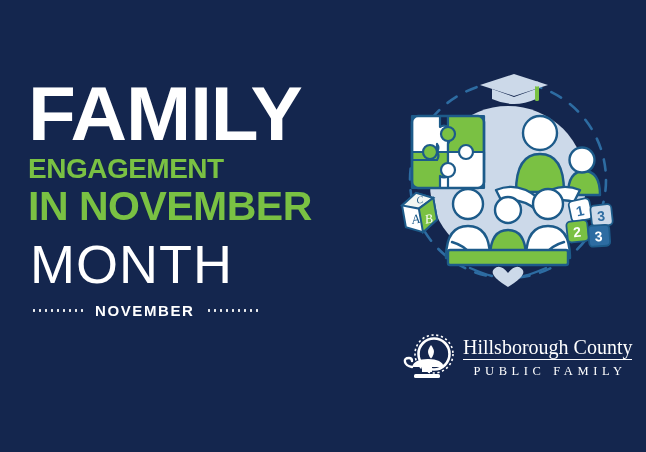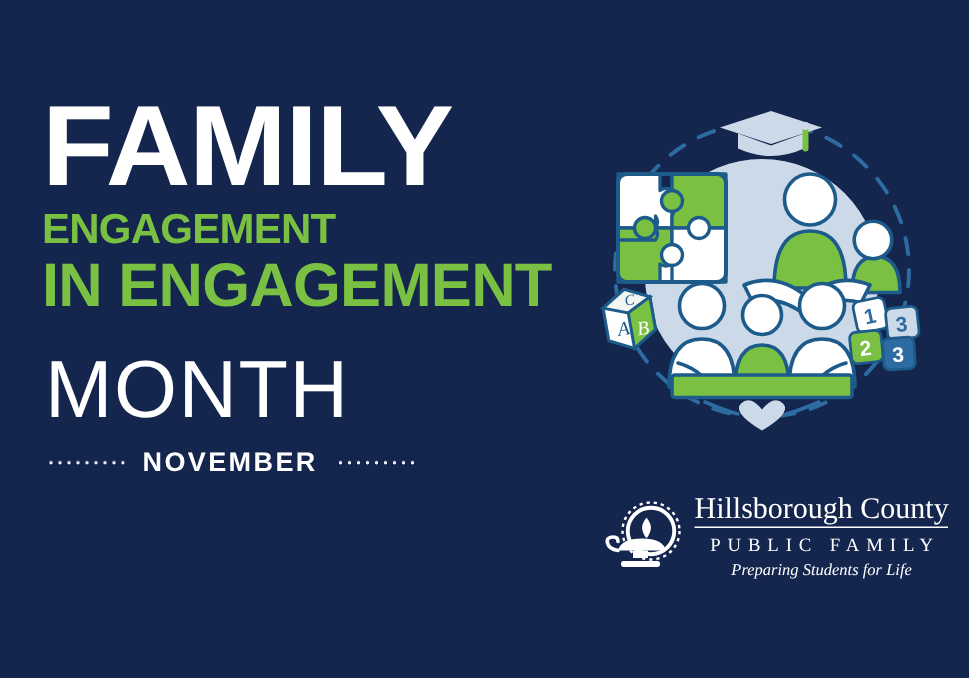"FAMILY" #headline { top: 62px -> 78px }
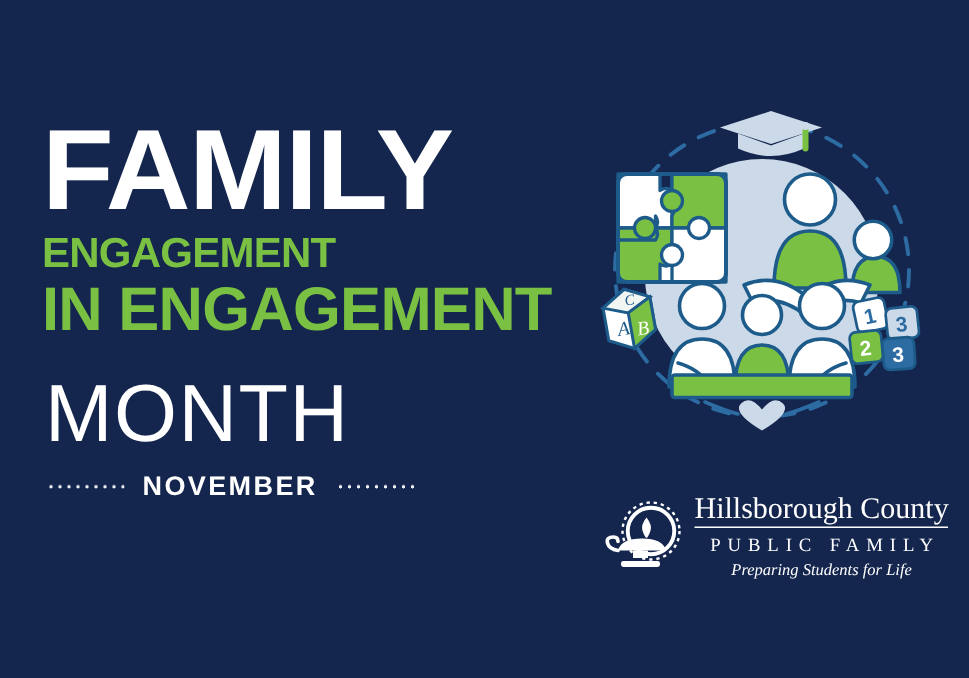"IN ENGAGEMENT" div.line-ineducation { text: ENGAGEMENT -> NOVEMBER }
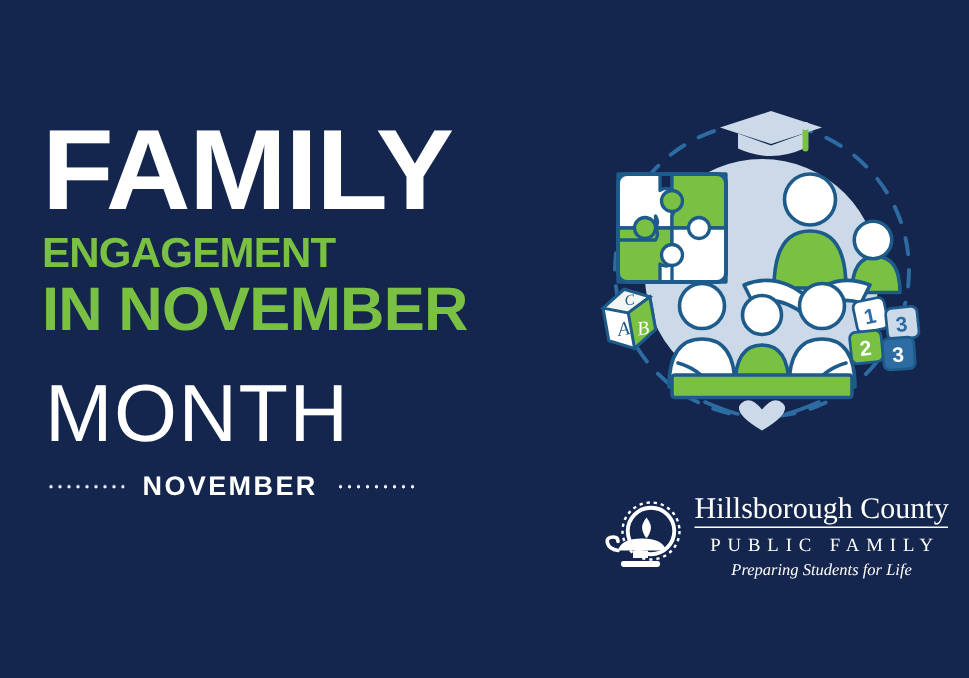"MONTH" .line-month { margin-top: 20px -> 8px }
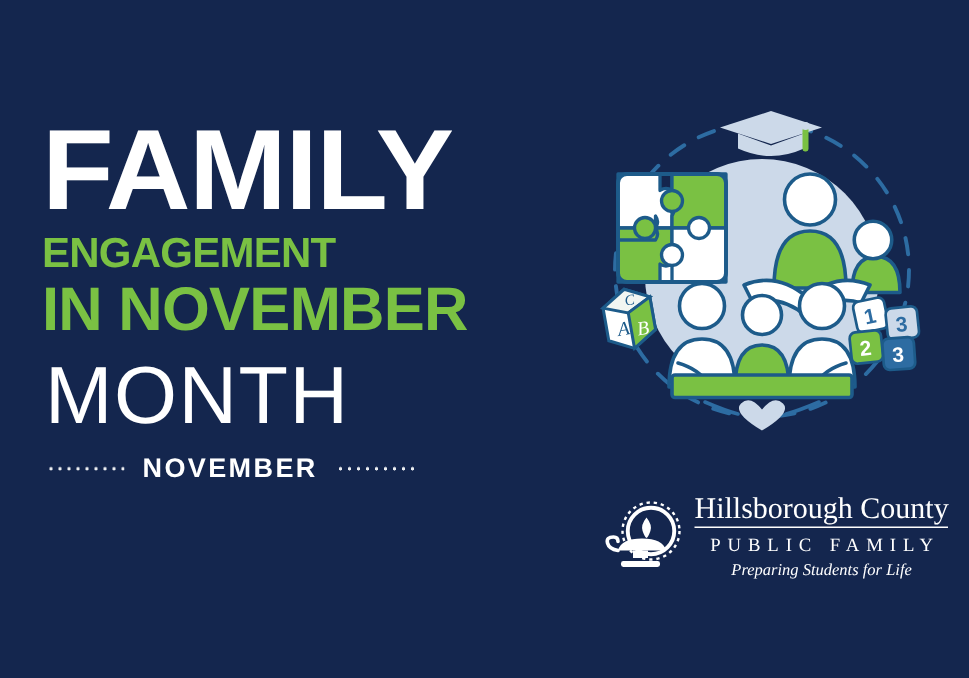"NOVEMBER" .november-text { font-size: 18px -> 15px }
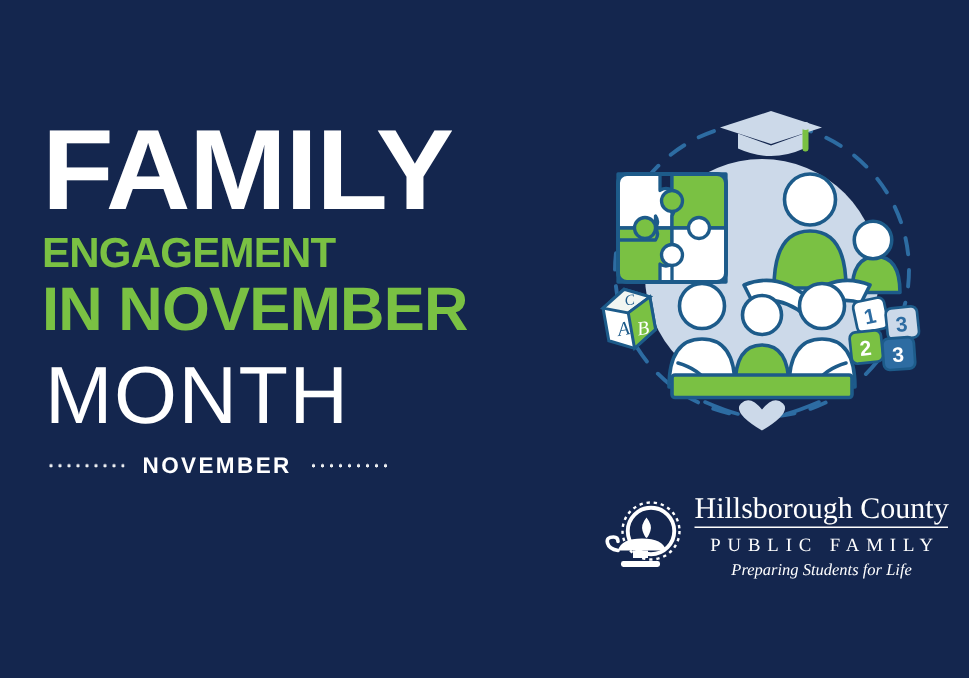"Preparing Students for Life" span.logo-l3 { html: <span>Preparing Students for Life</span> -> none }
